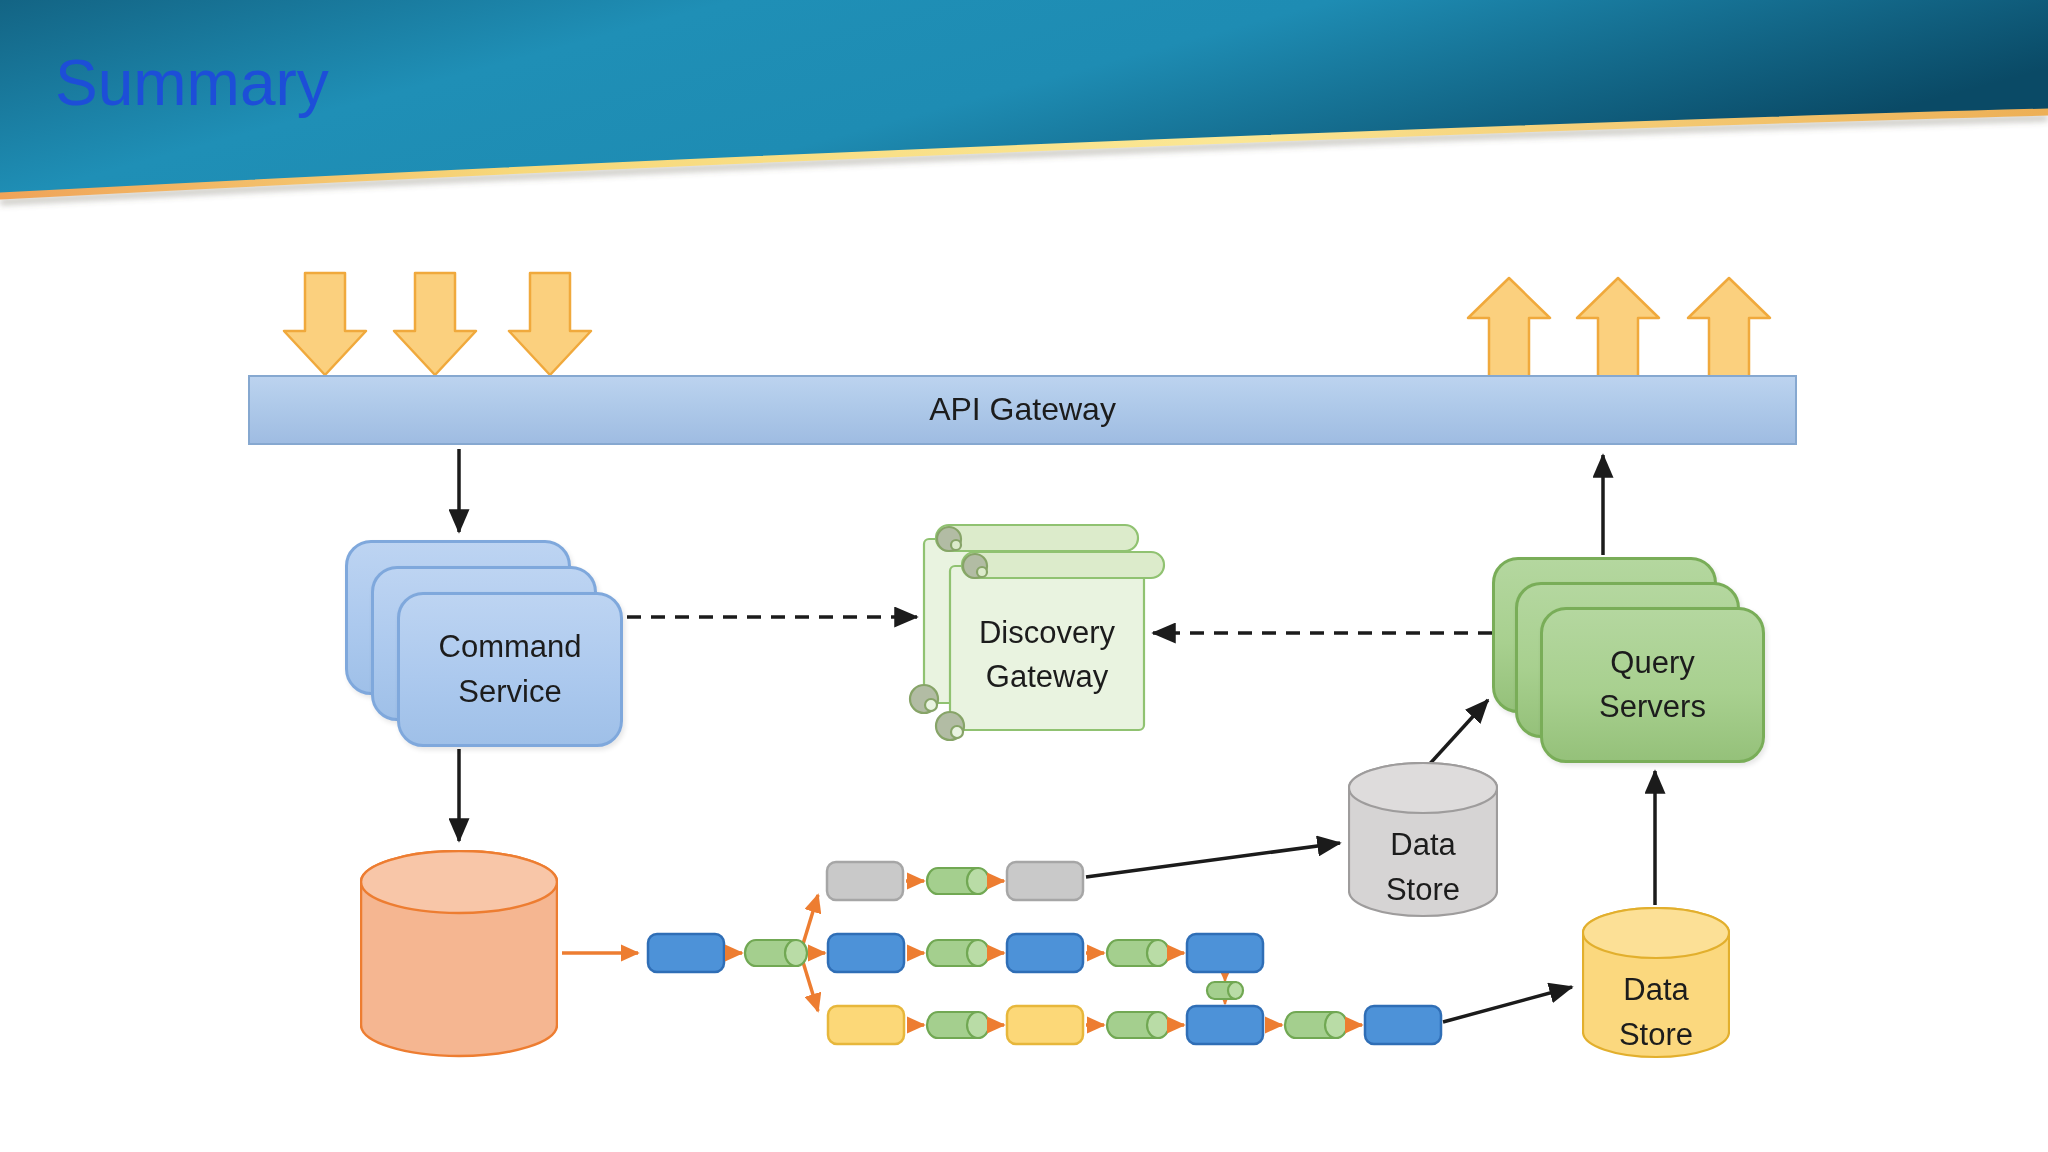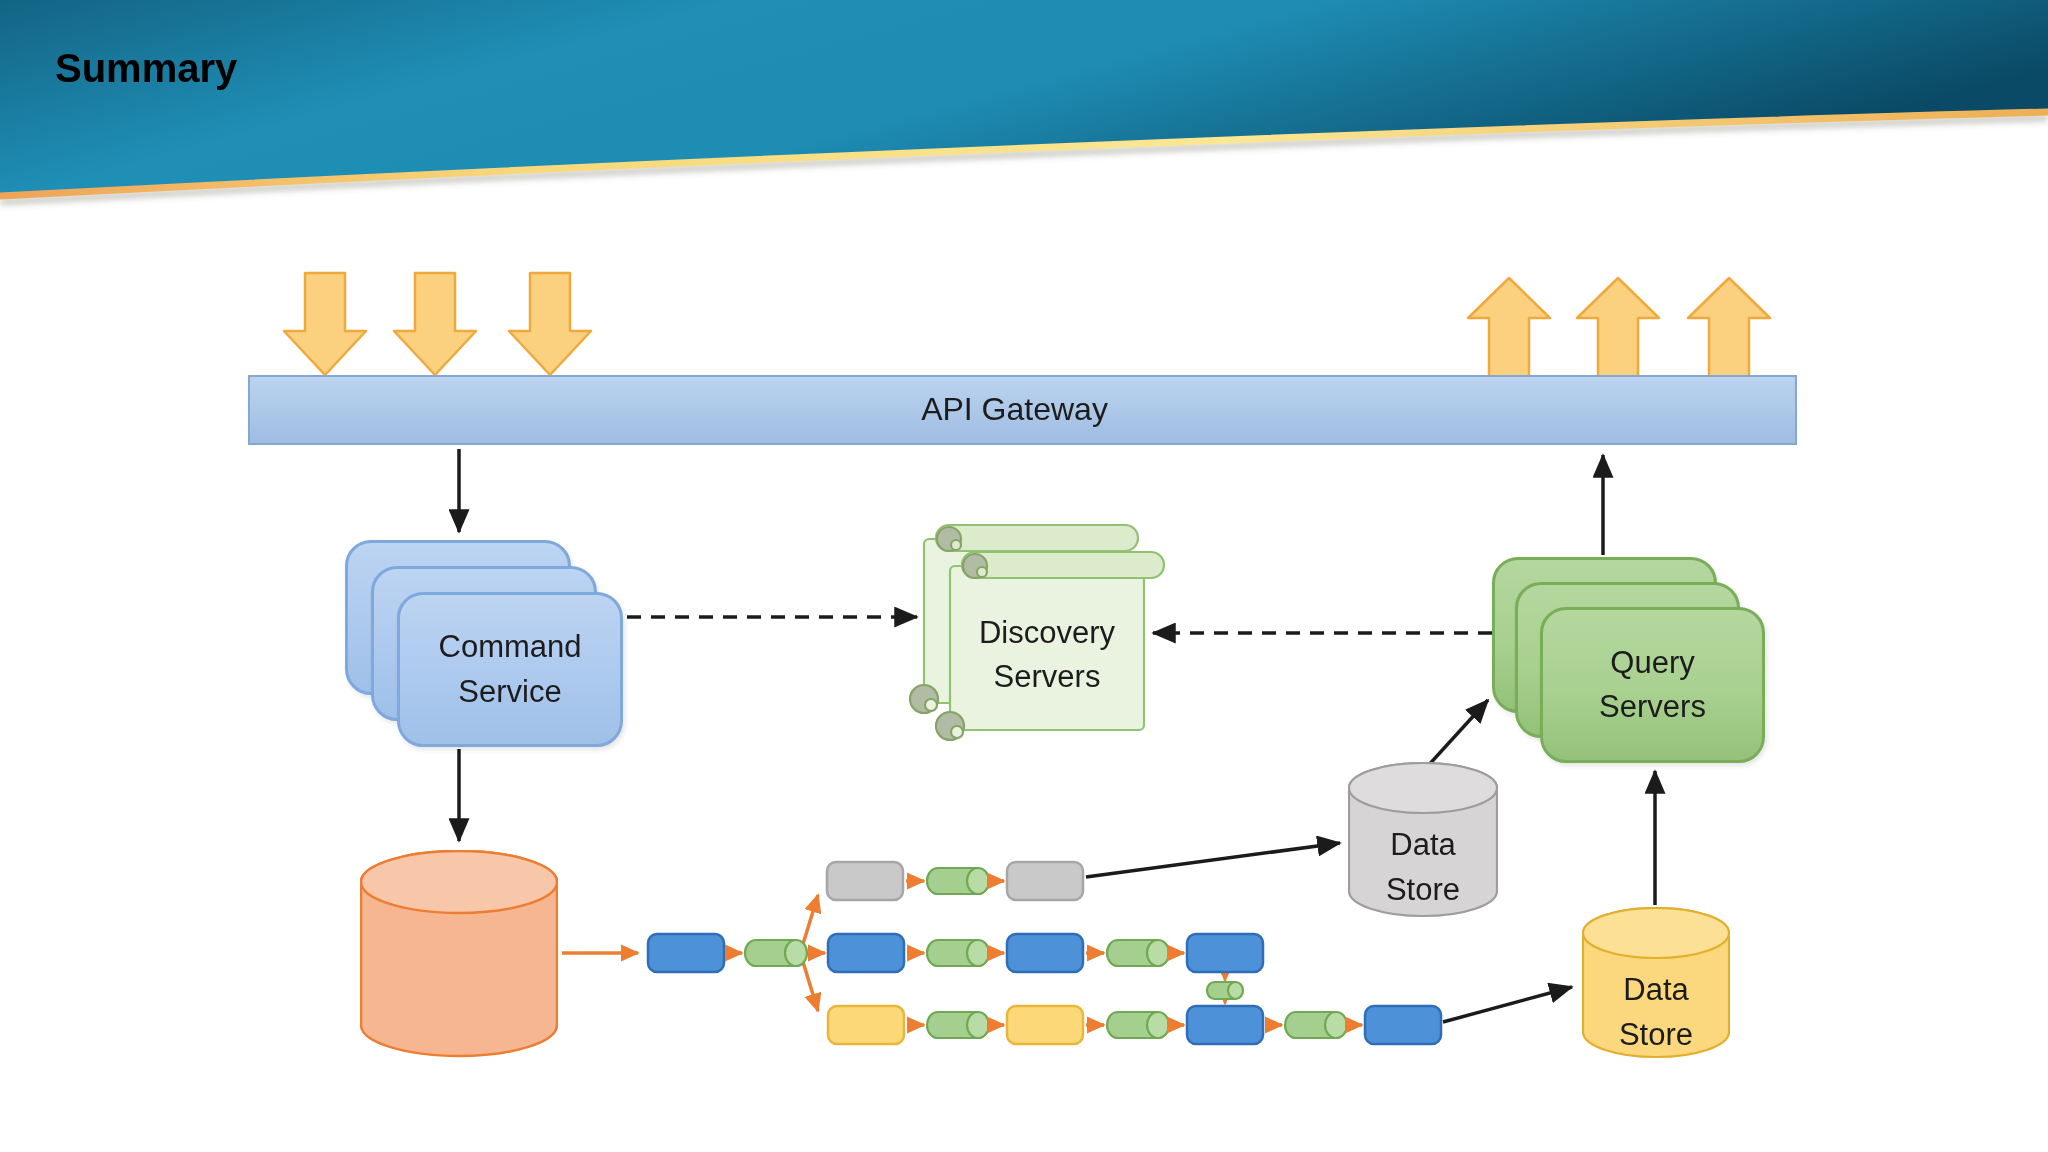"Summary" .slide-title { color: #000000 -> #1d4ed8; font-size: 40px -> 64px; font-weight: bold -> normal }
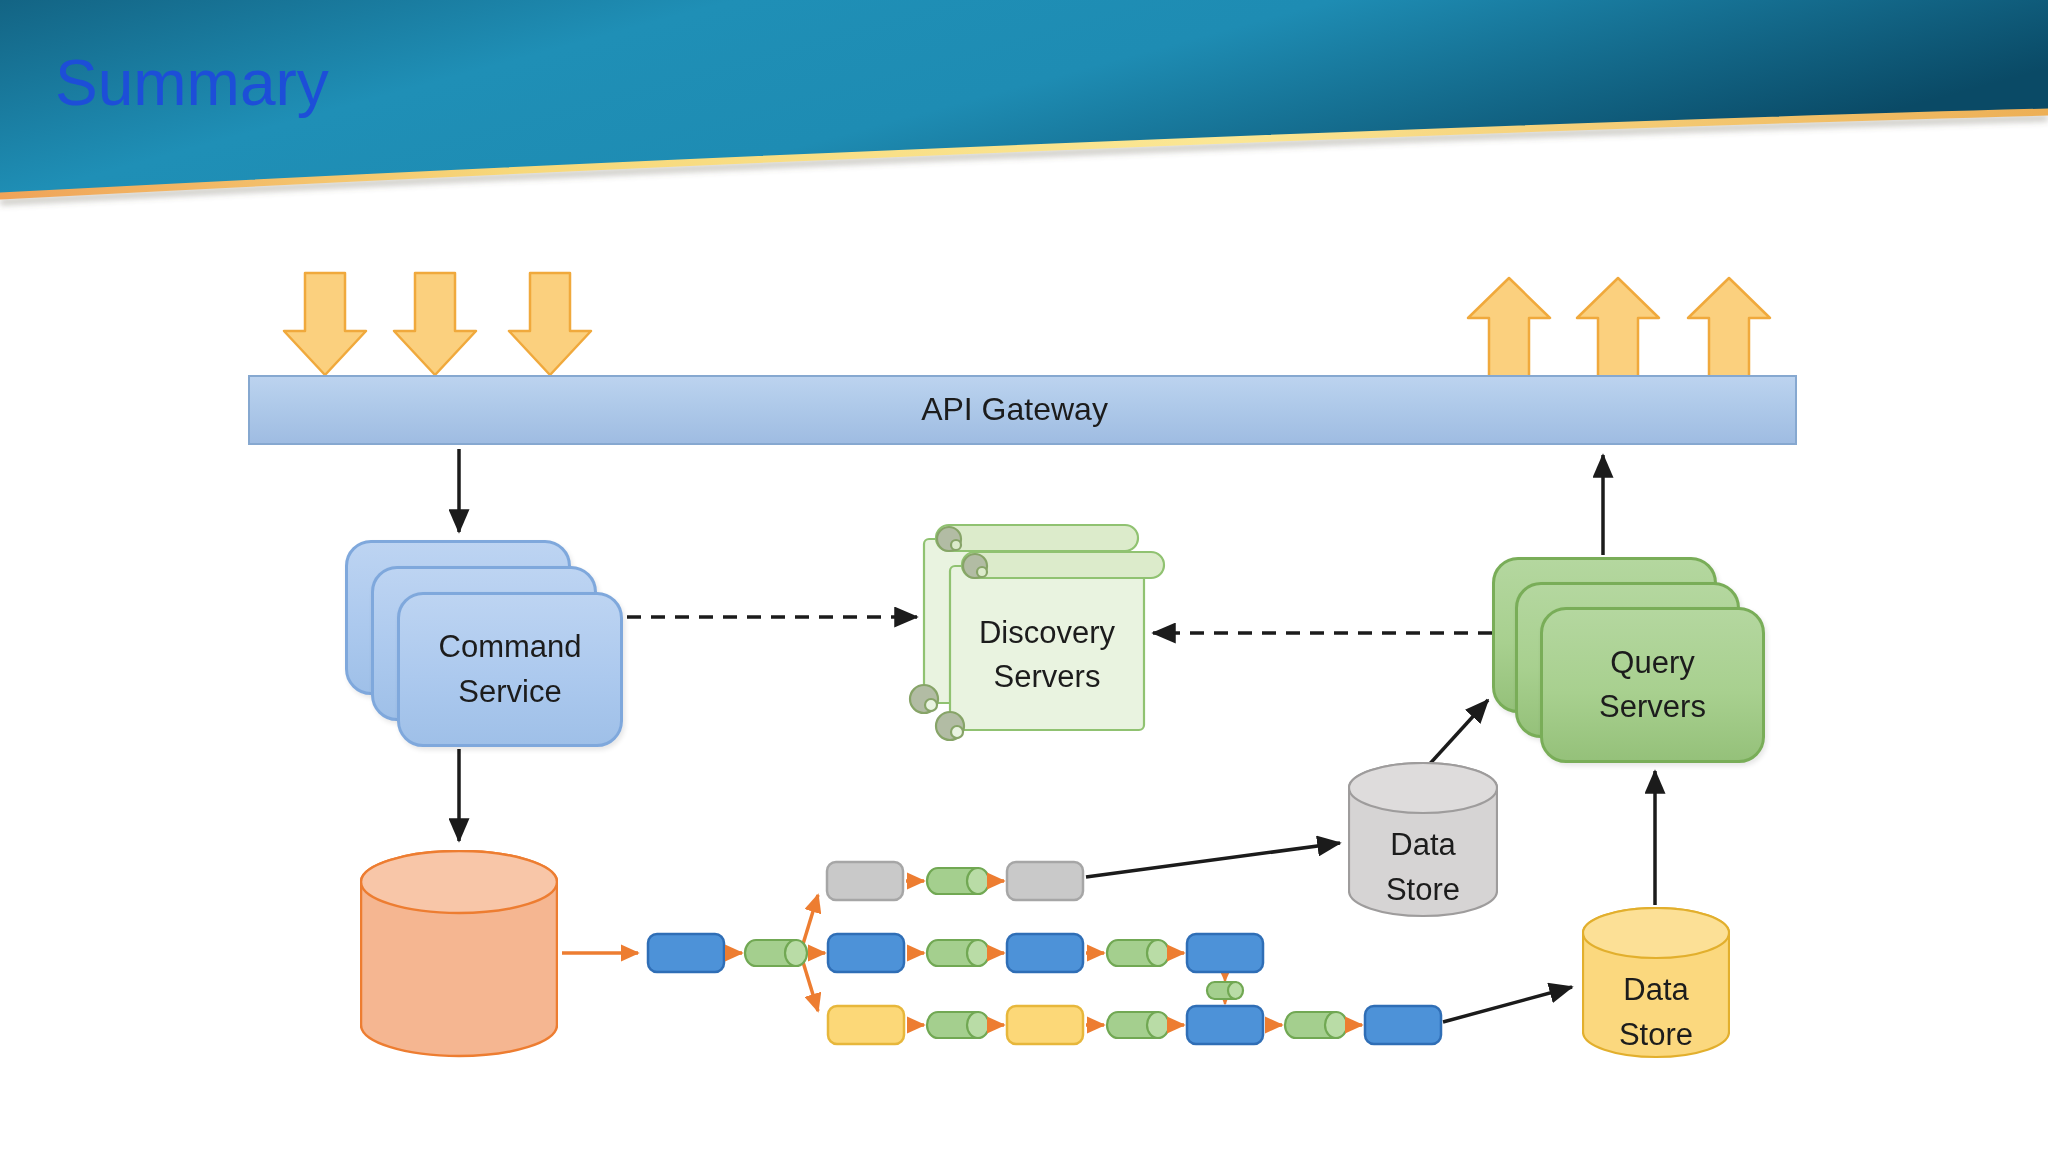"API Gateway" .api-label { left: 240px -> 248px }
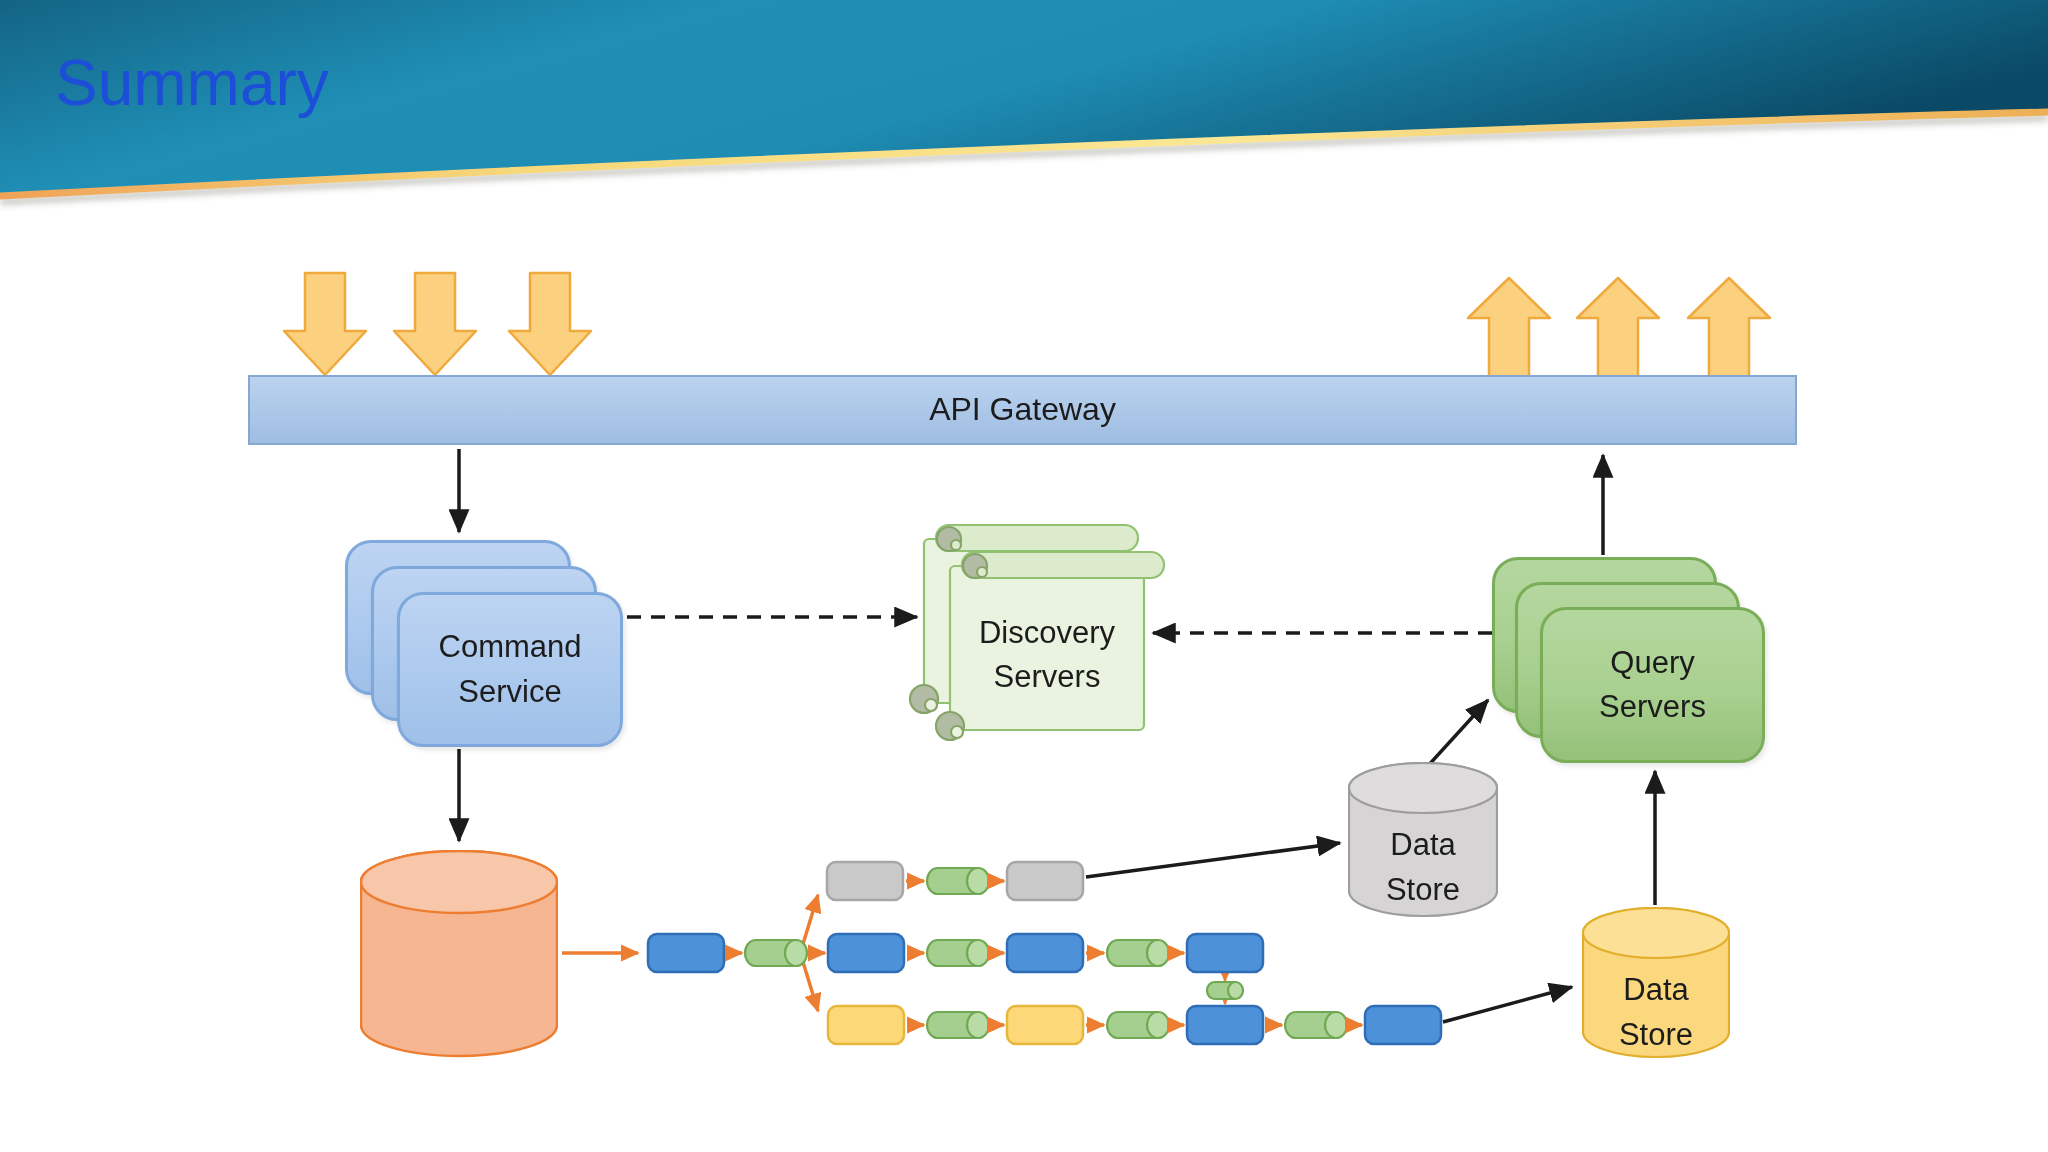"Discovery Servers" span { text: Servers -> Gateway }
